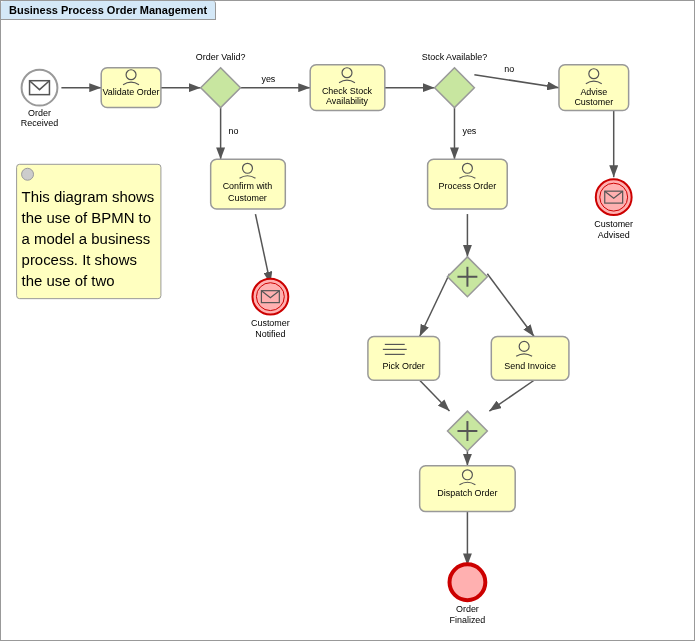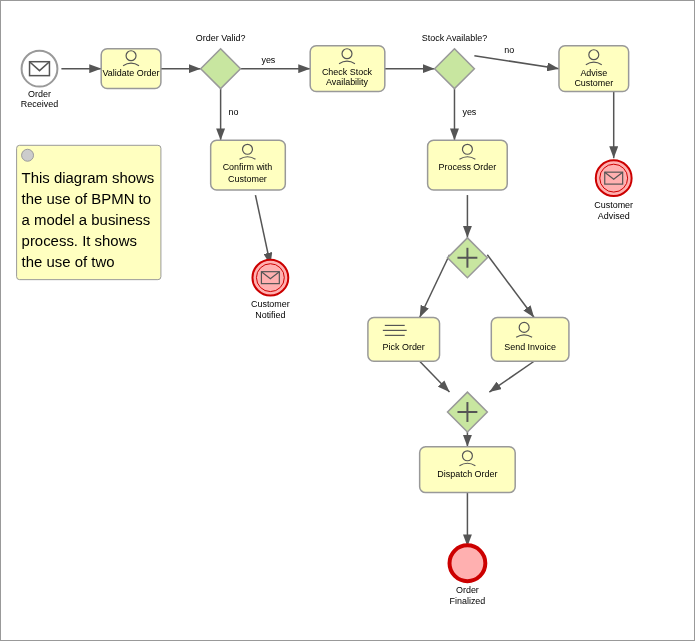"Business Process Order Management" div.title-bar { html: none -> <div>Business Process Order Management</div> }
